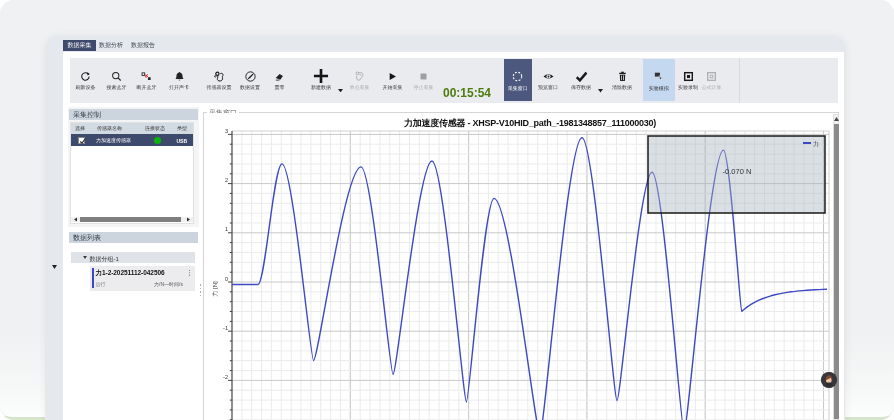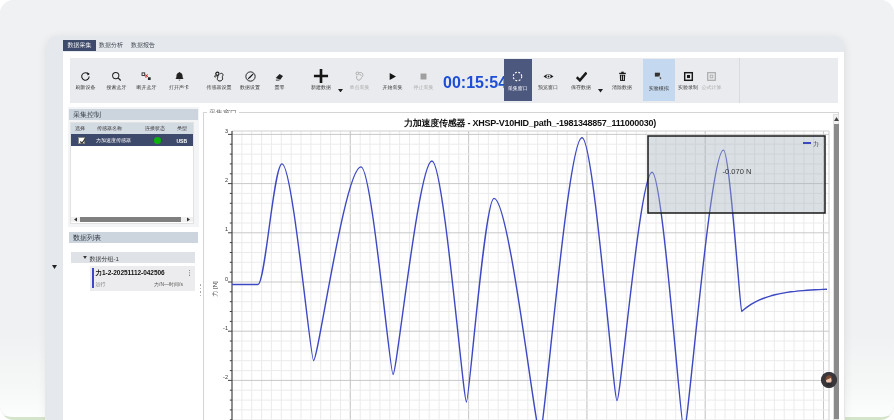"00:15:54" .timer { color: #1d4ed8 -> #4d7c0f; font-size: 16px -> 12px; margin-top: none -> 12px }
